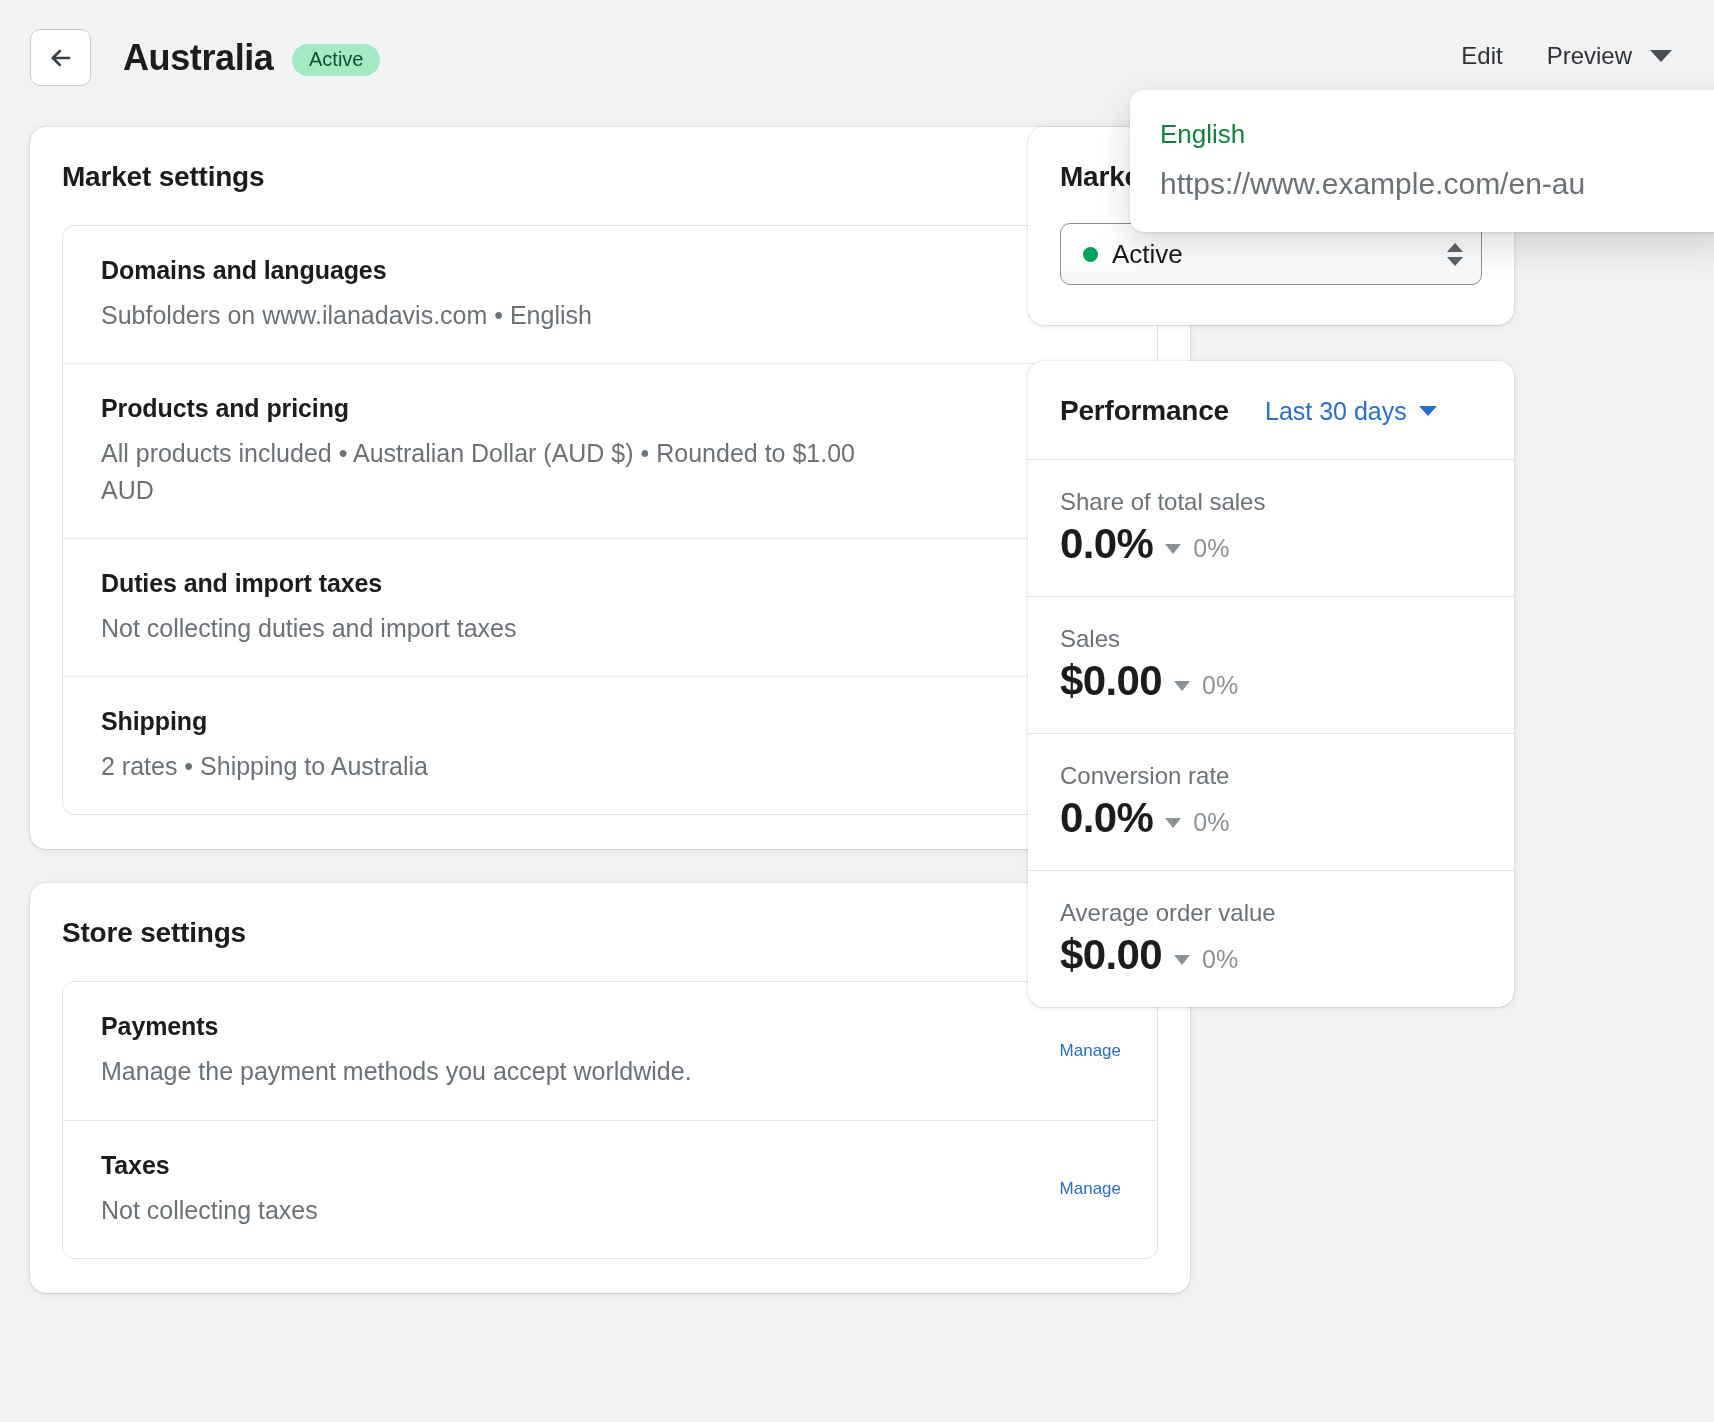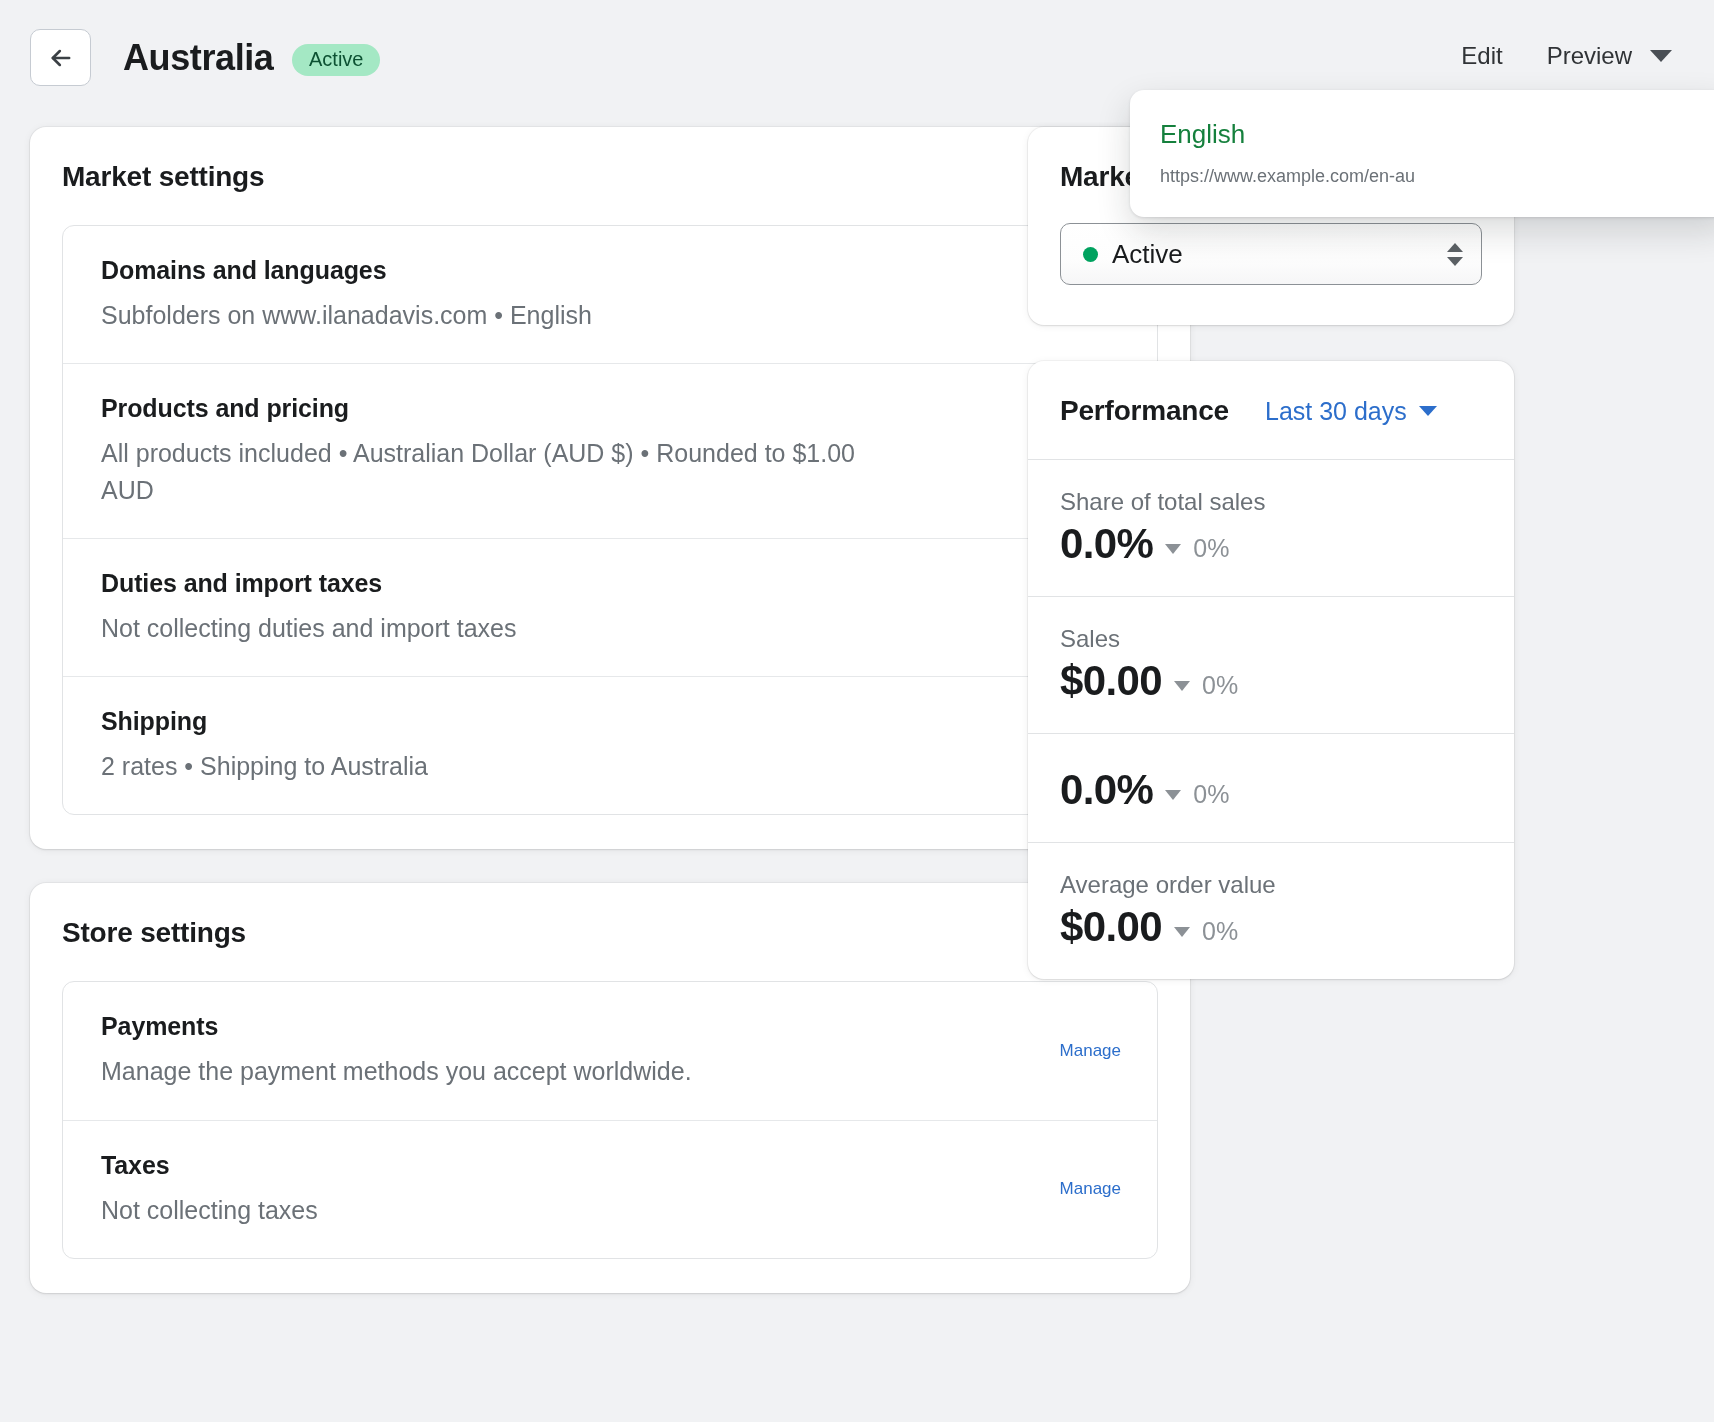"https://www.example.com/en-au" .pp-url { font-size: 18px -> 30px }
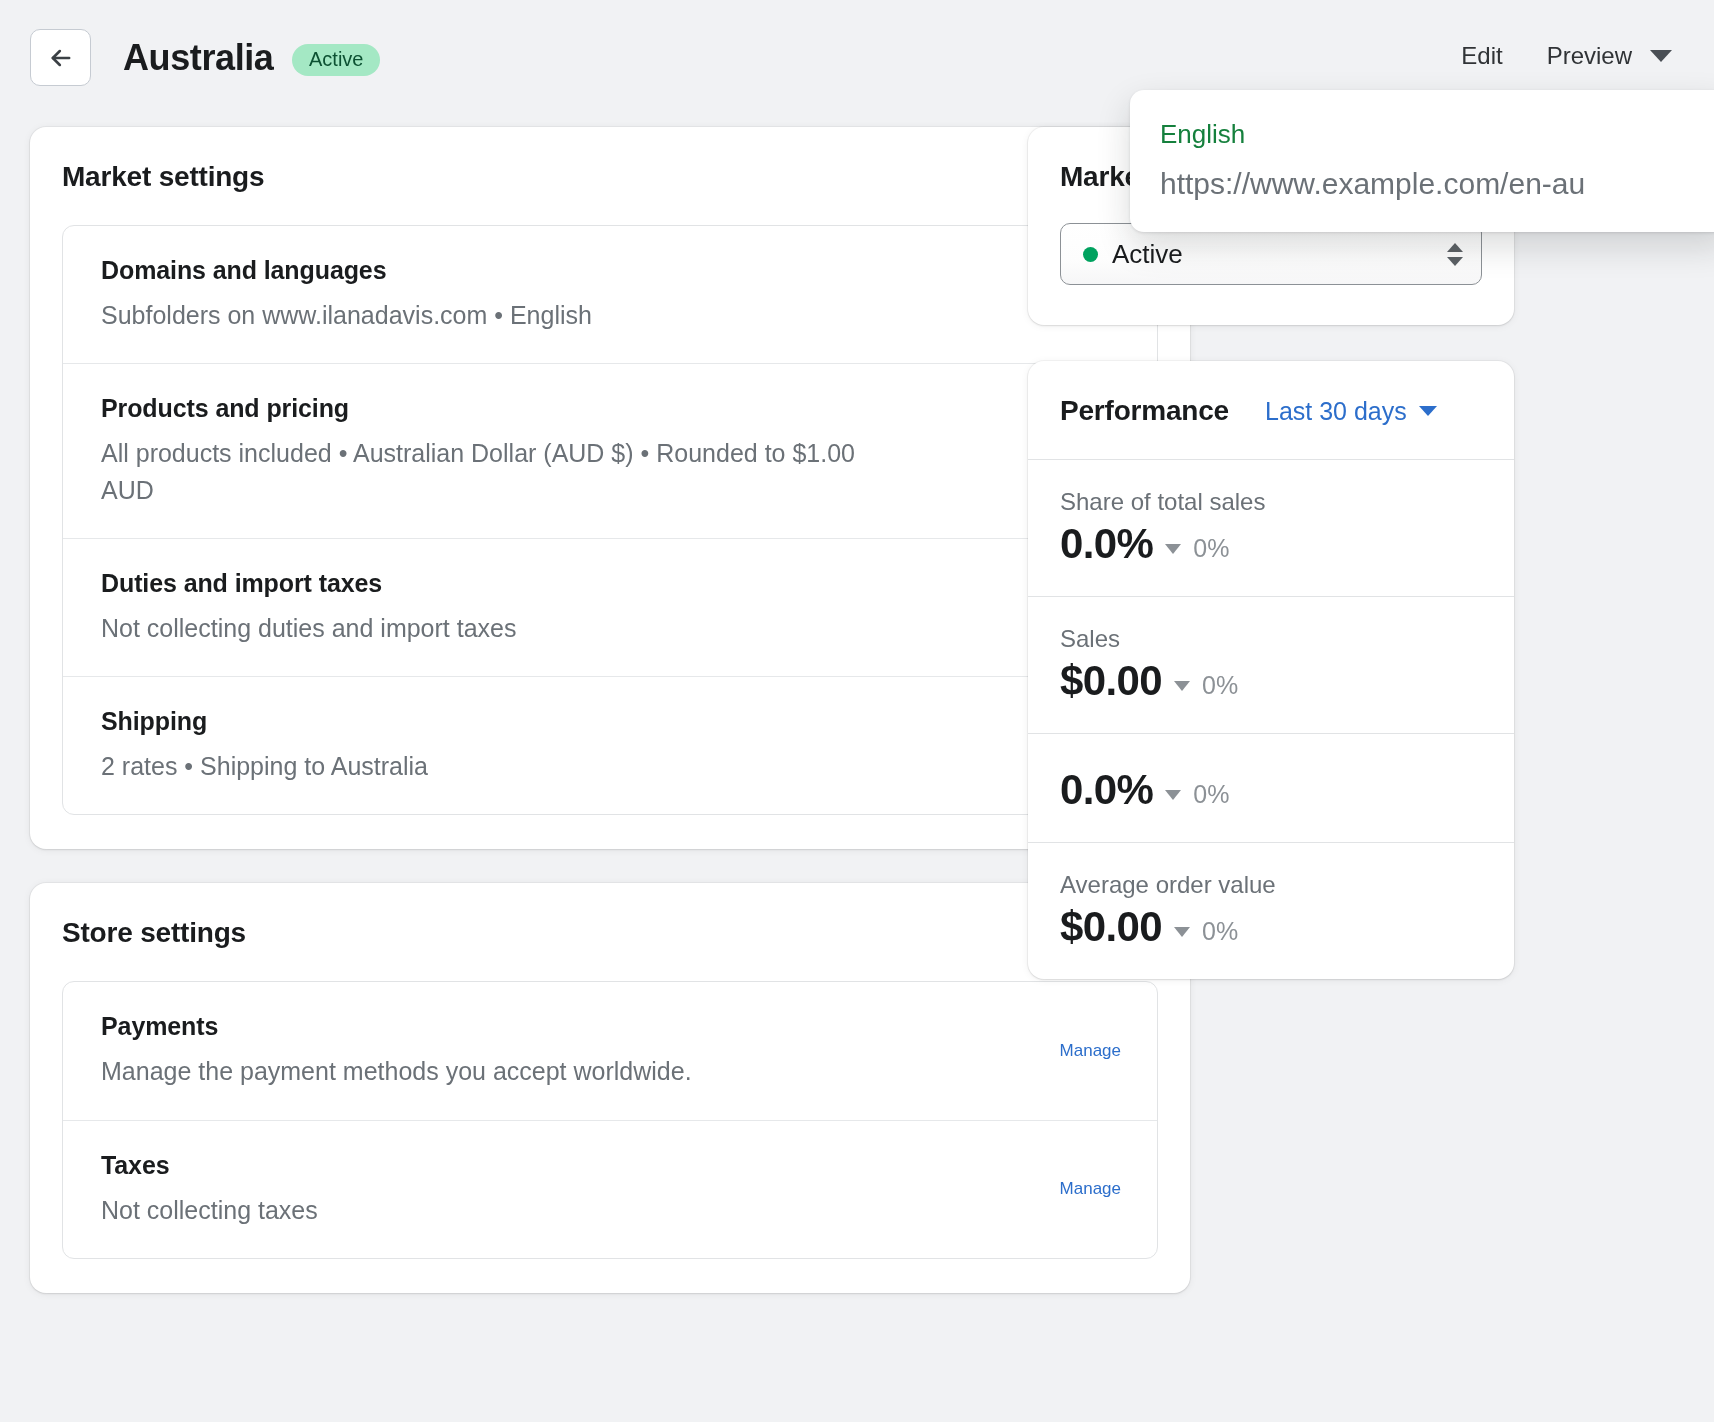"Conversion rate" div.m-label { html: none -> <div>Conversion rate</div> }
